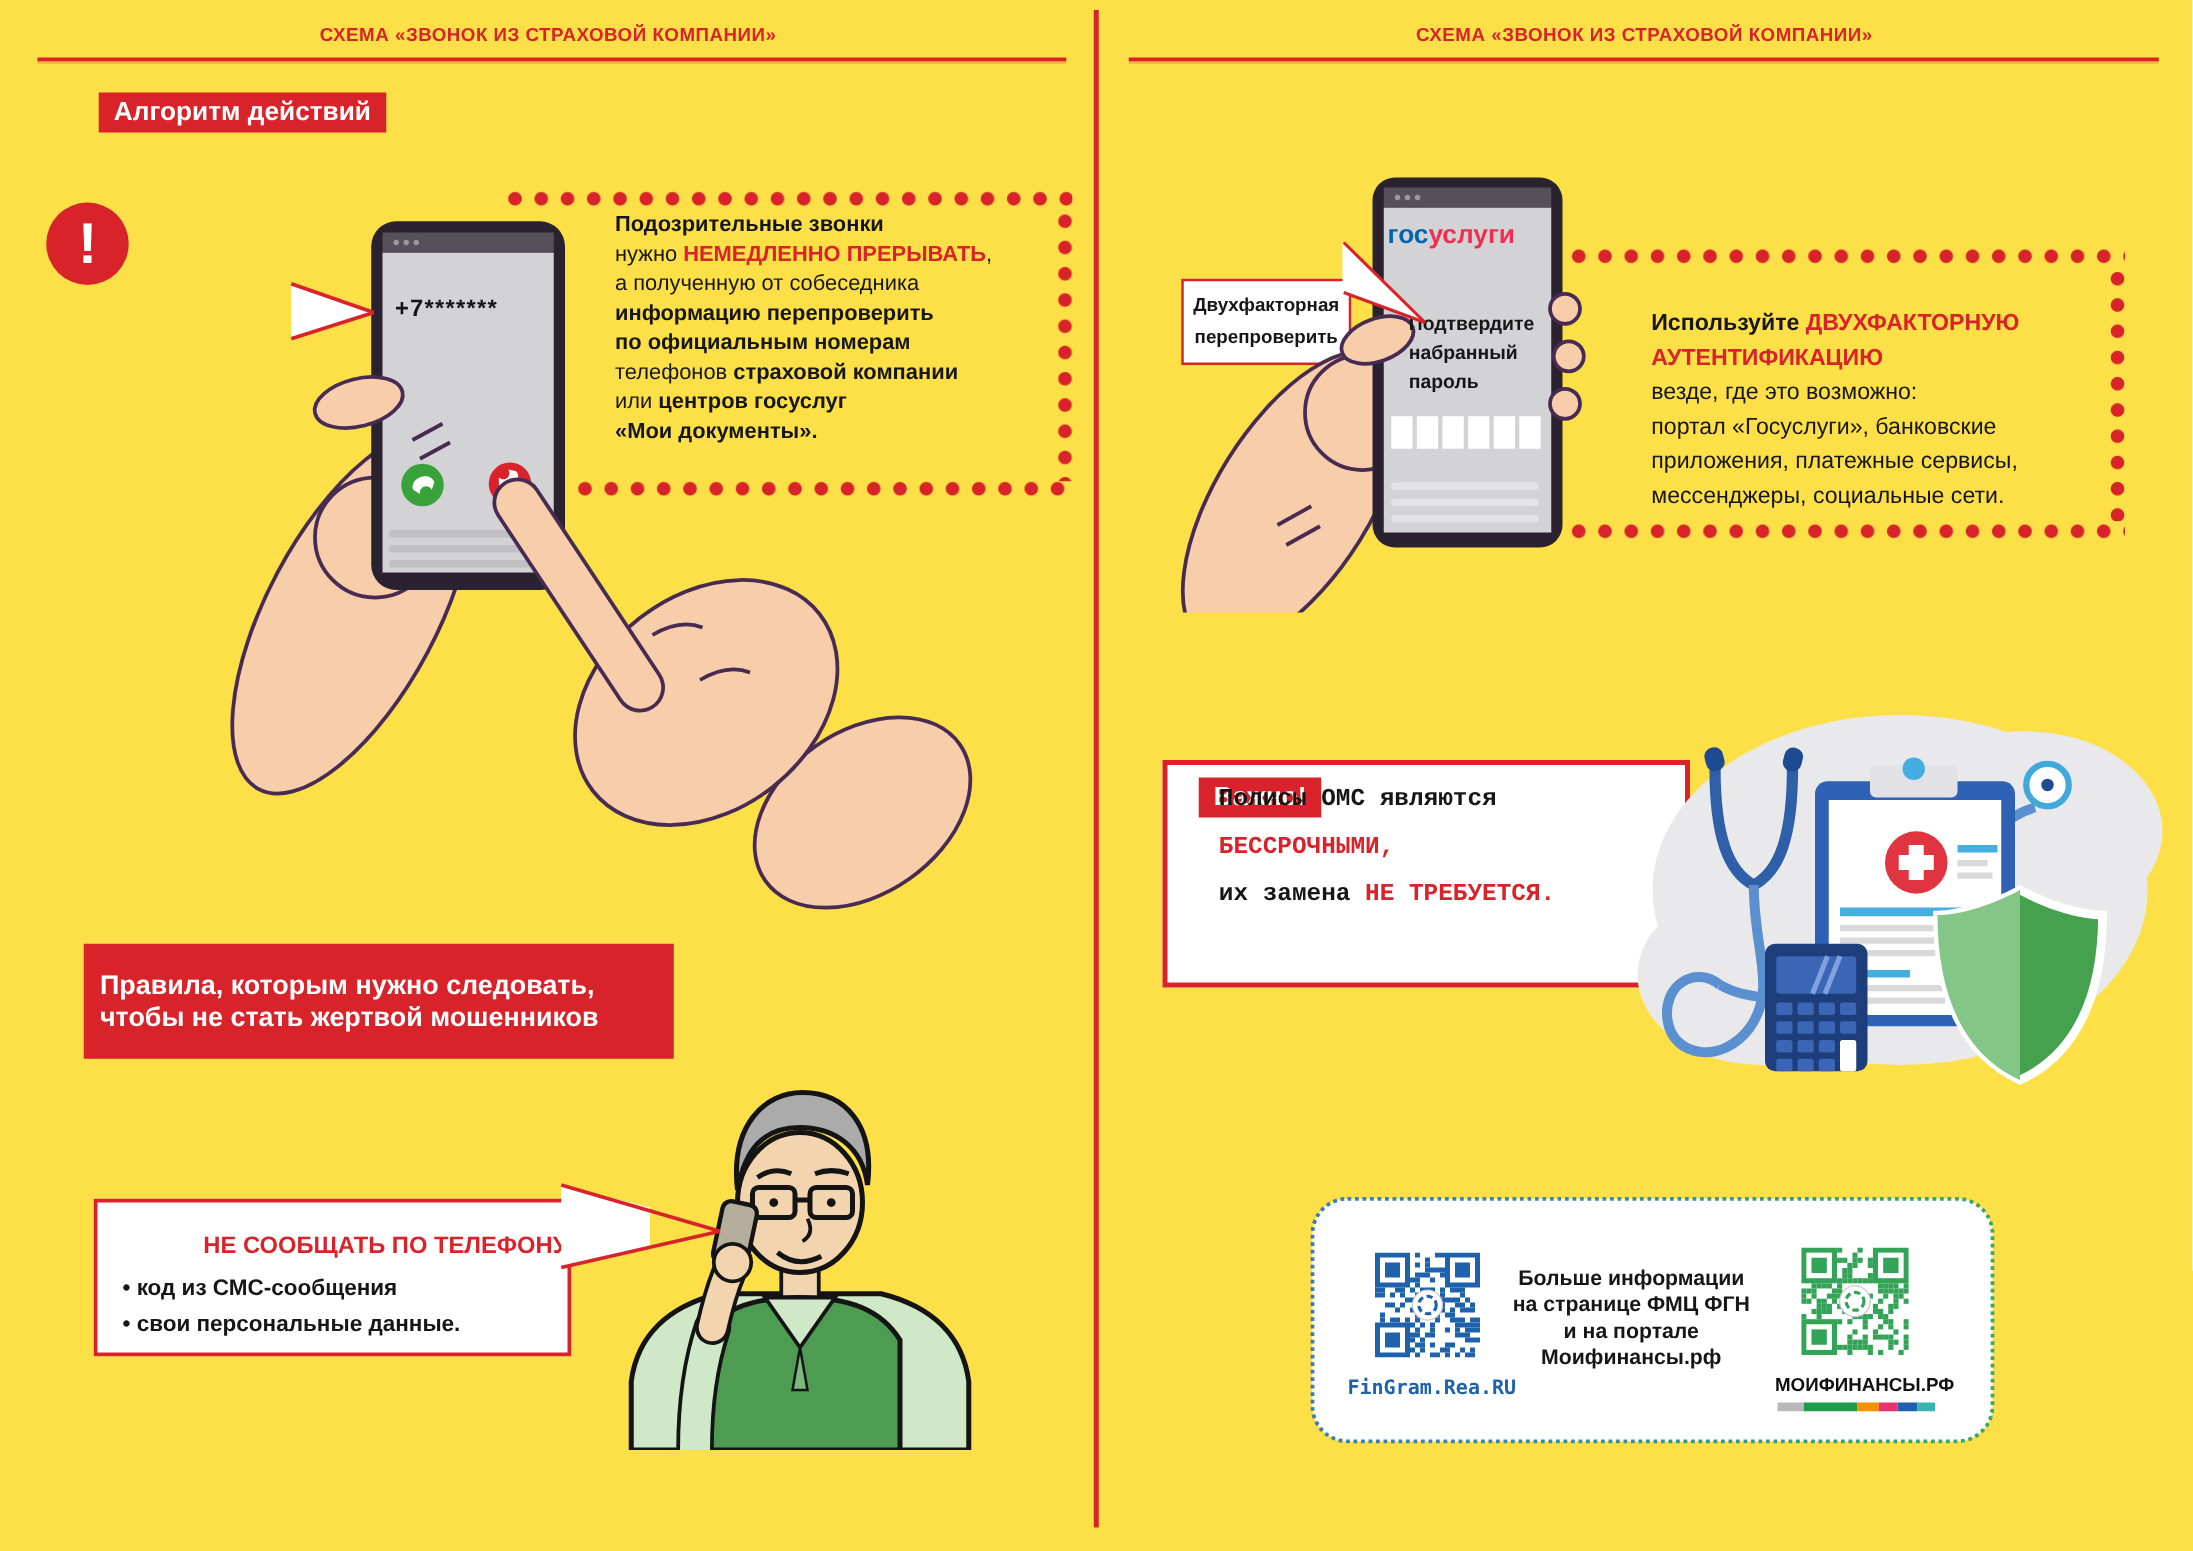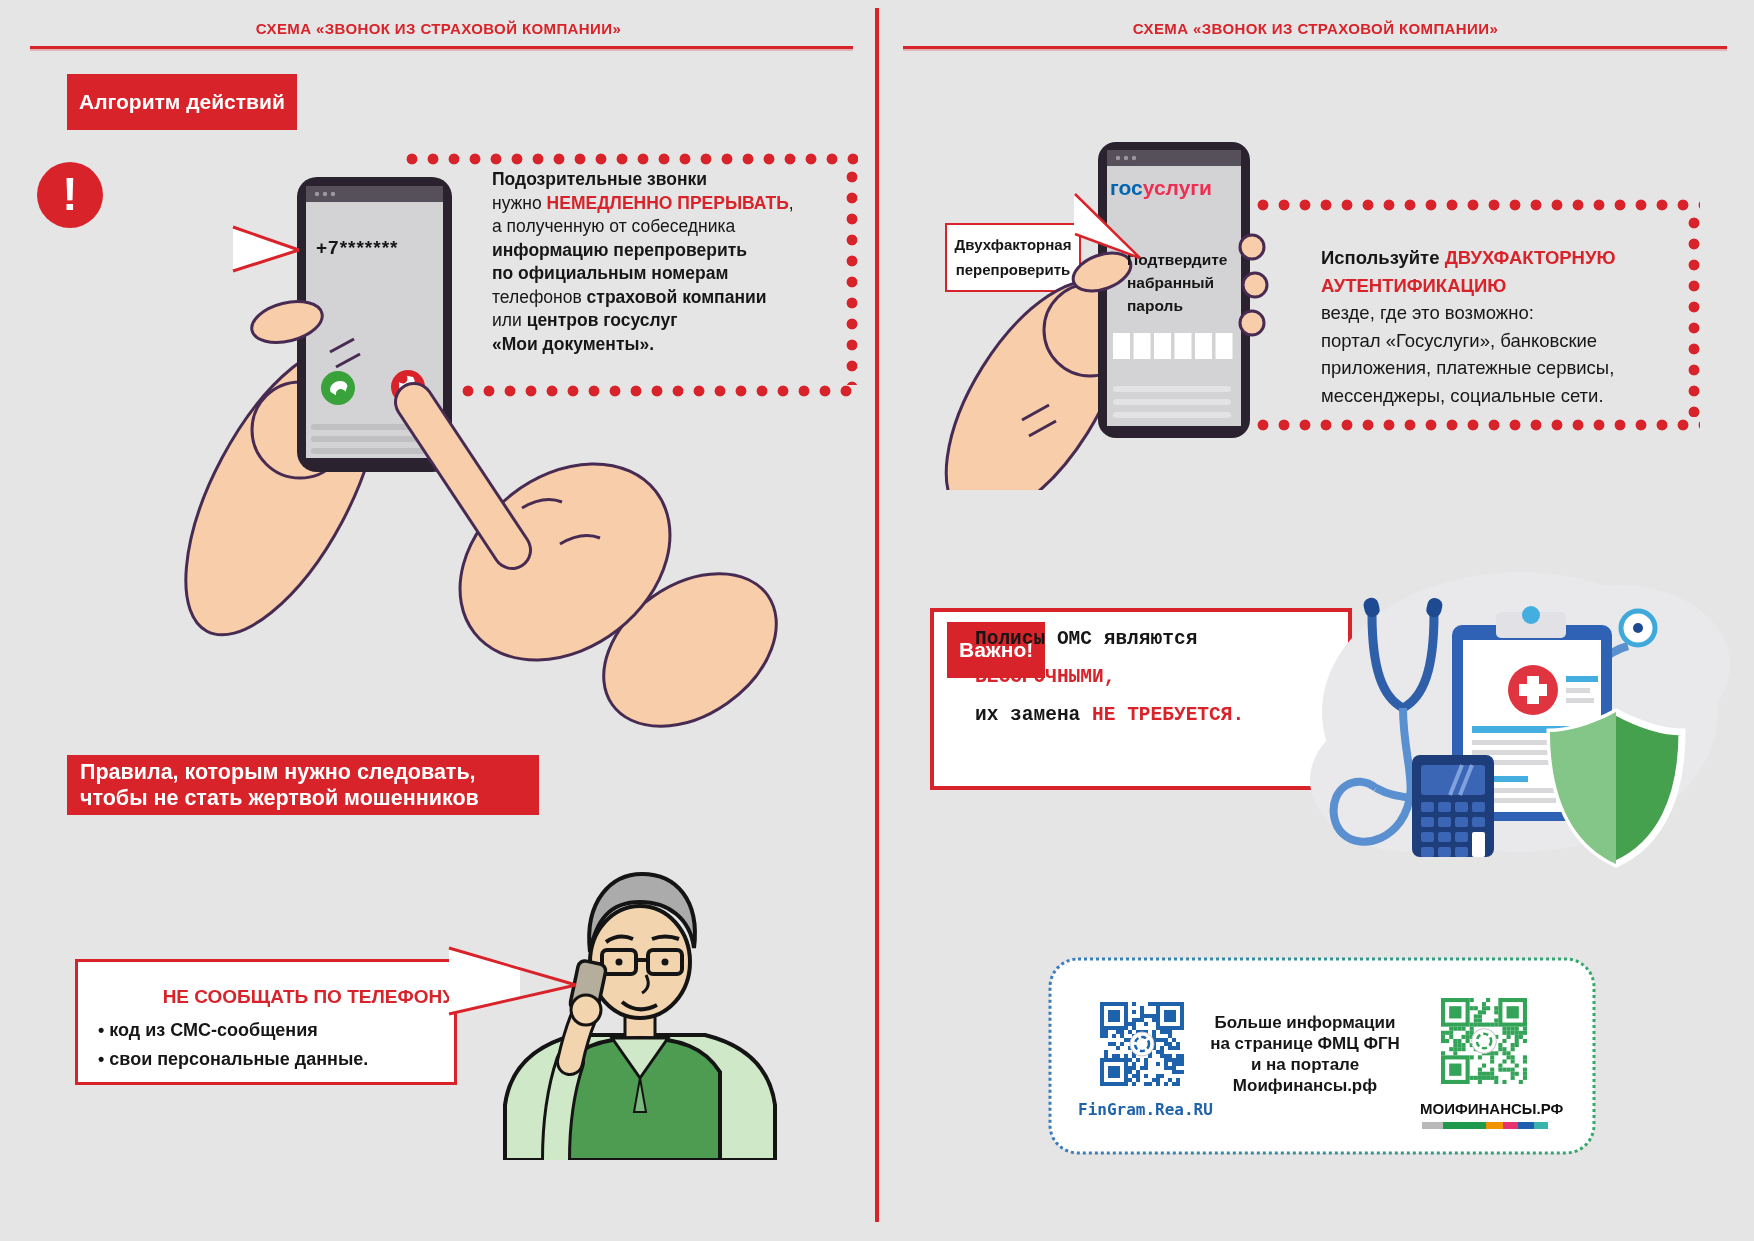"СХЕМА «ЗВОНОК ИЗ СТРАХОВОЙ КОМПАНИИ»" #canvas { background: #e5e5e5 -> #fde047 }
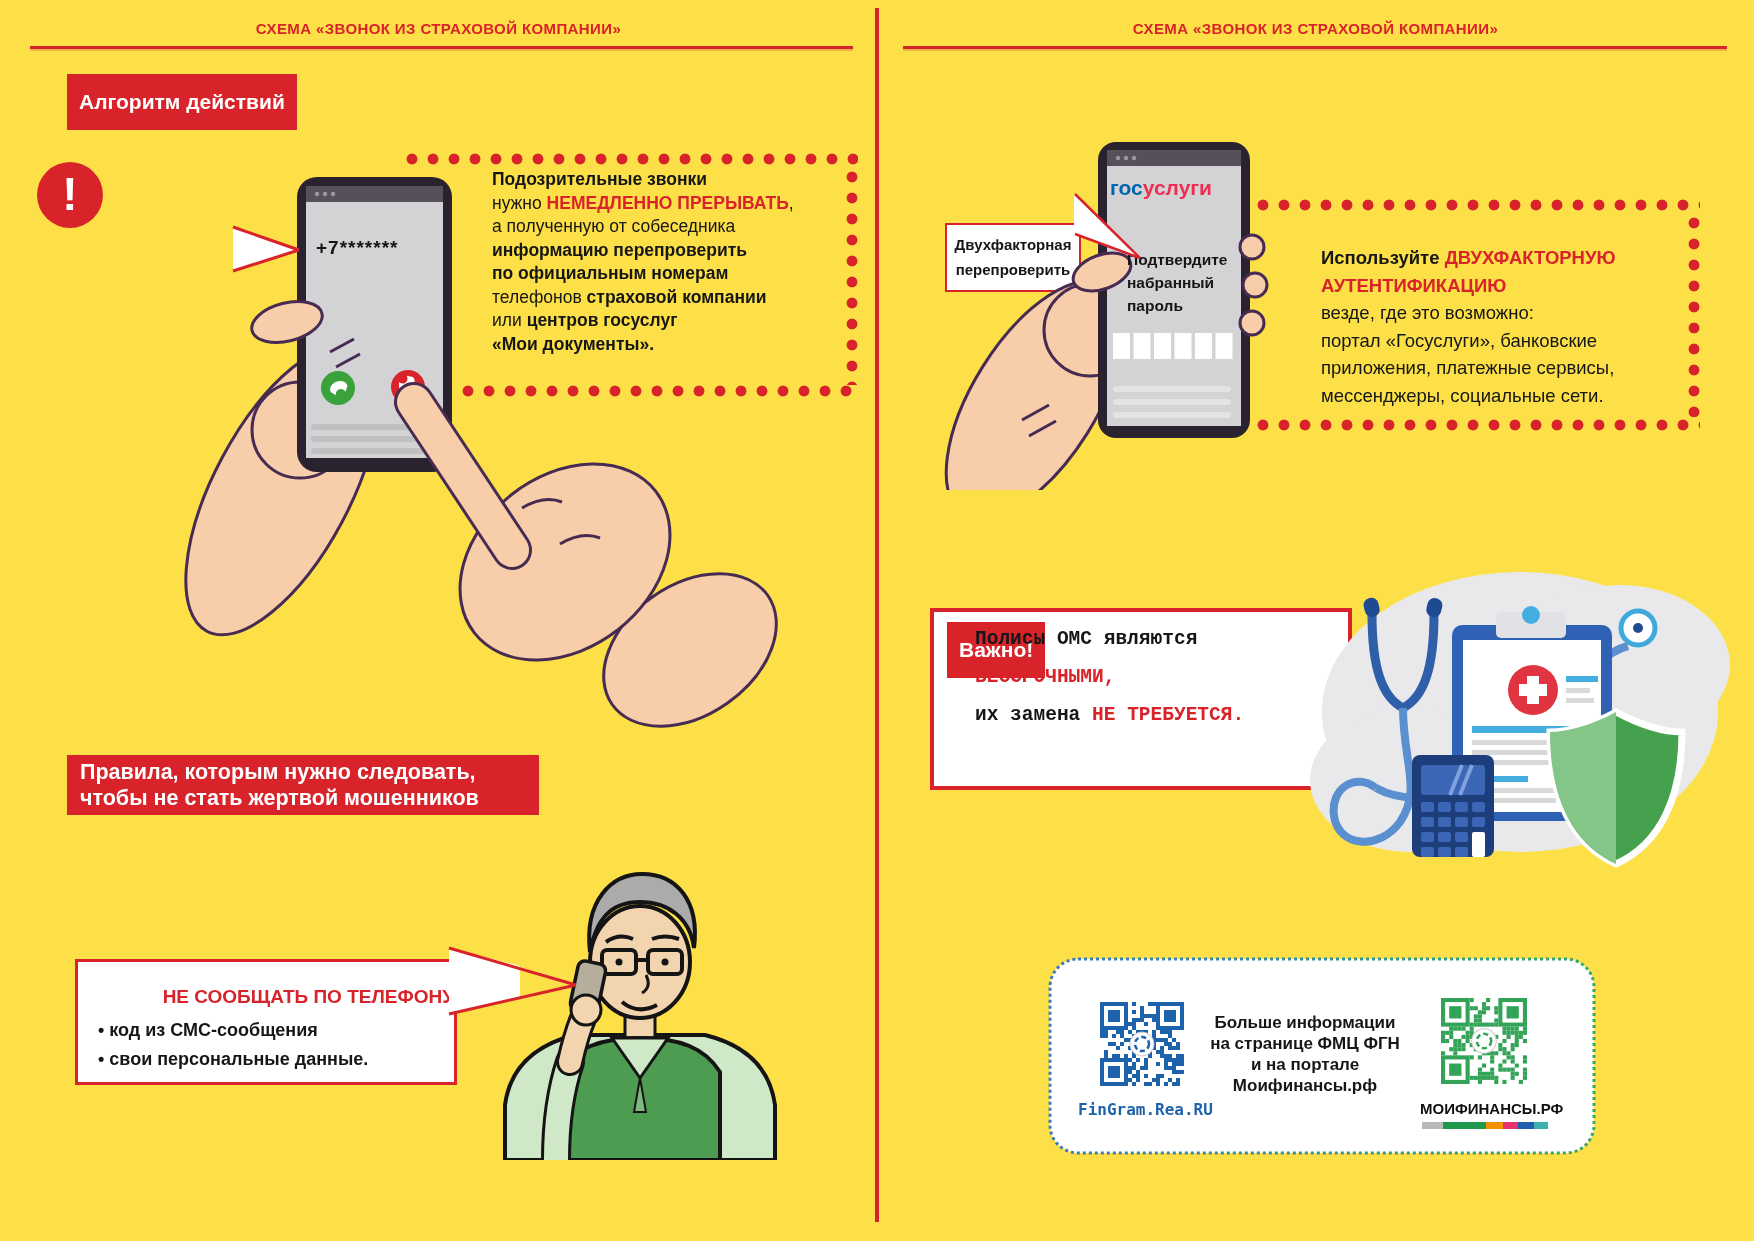"Алгоритм действий" .badge { margin-left: none -> 12px; padding: 16px 12px -> 4px 12px }
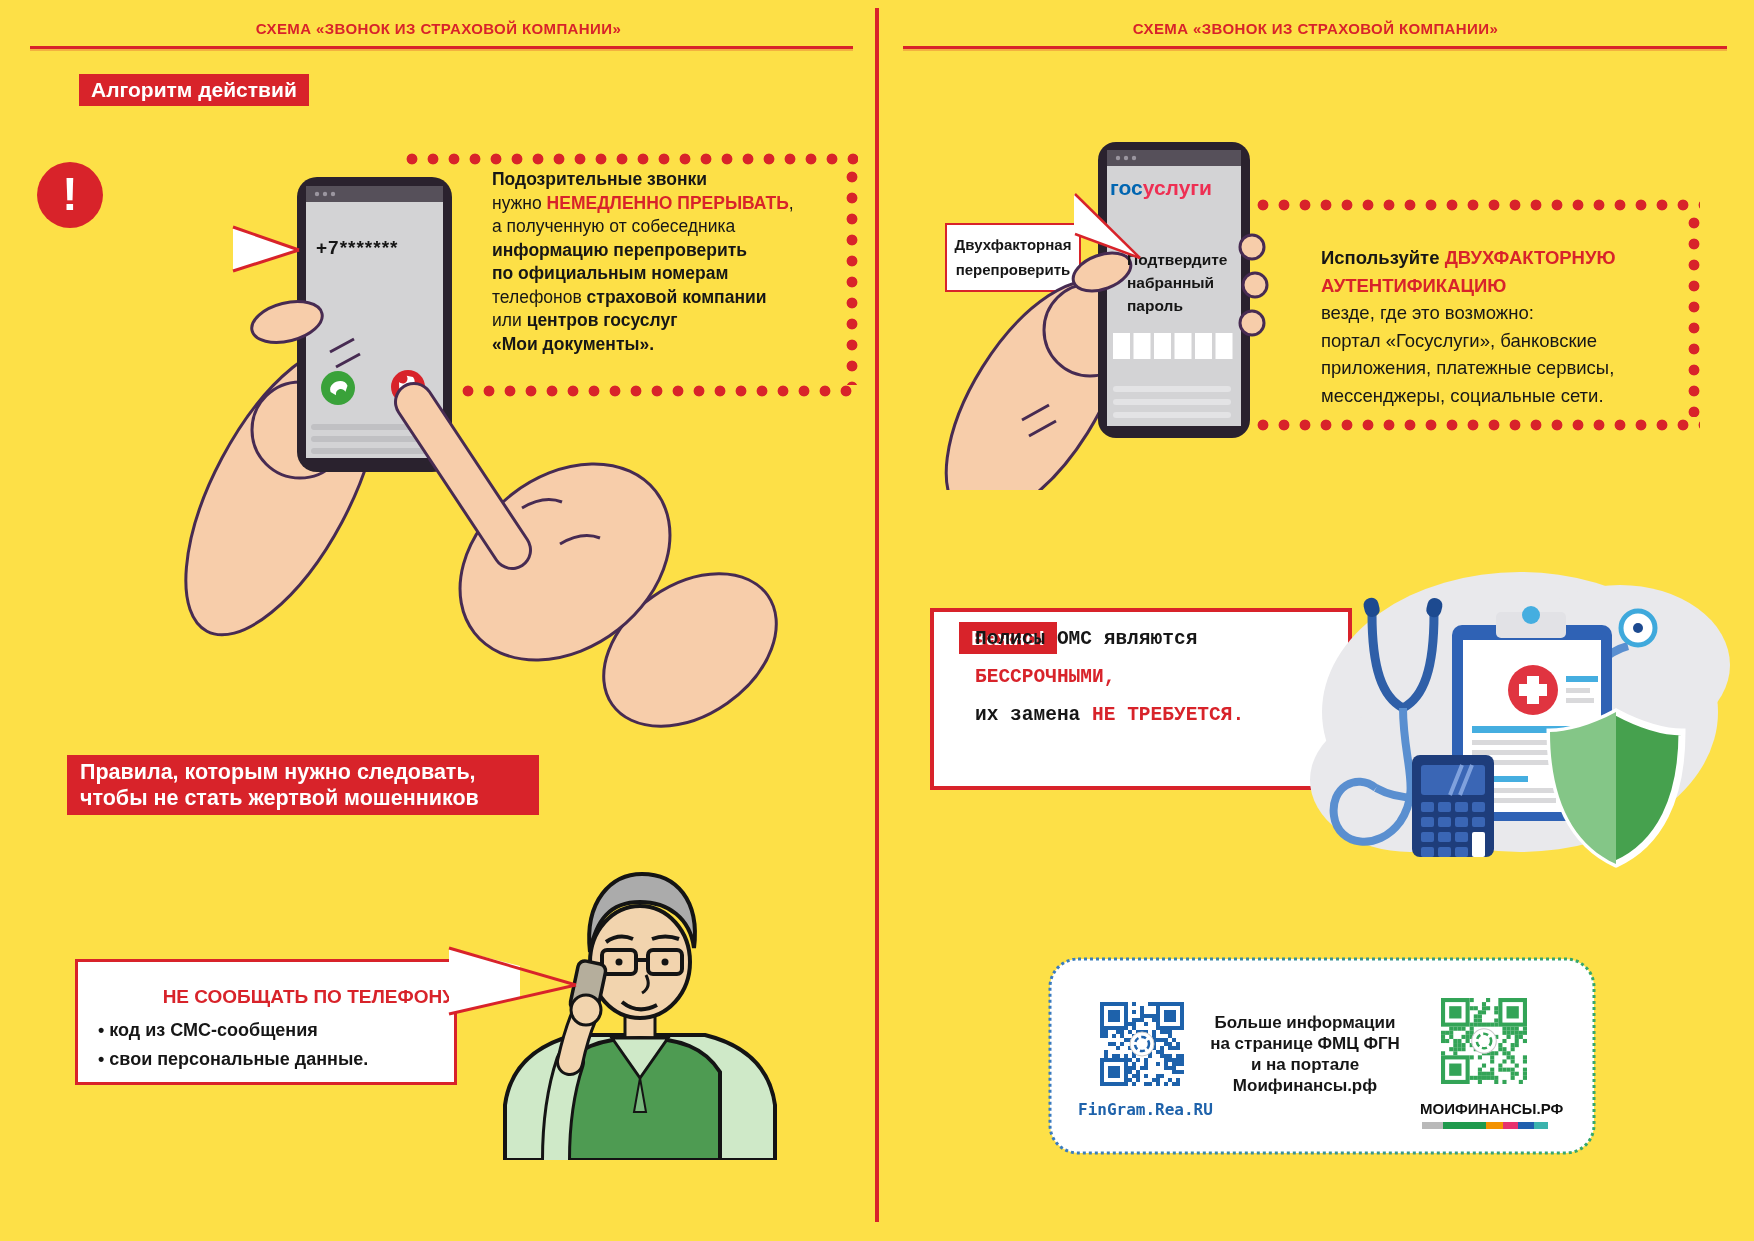"Правила, которым нужно следовать," .rules-banner { padding: 4px 13px -> 20px 13px }
